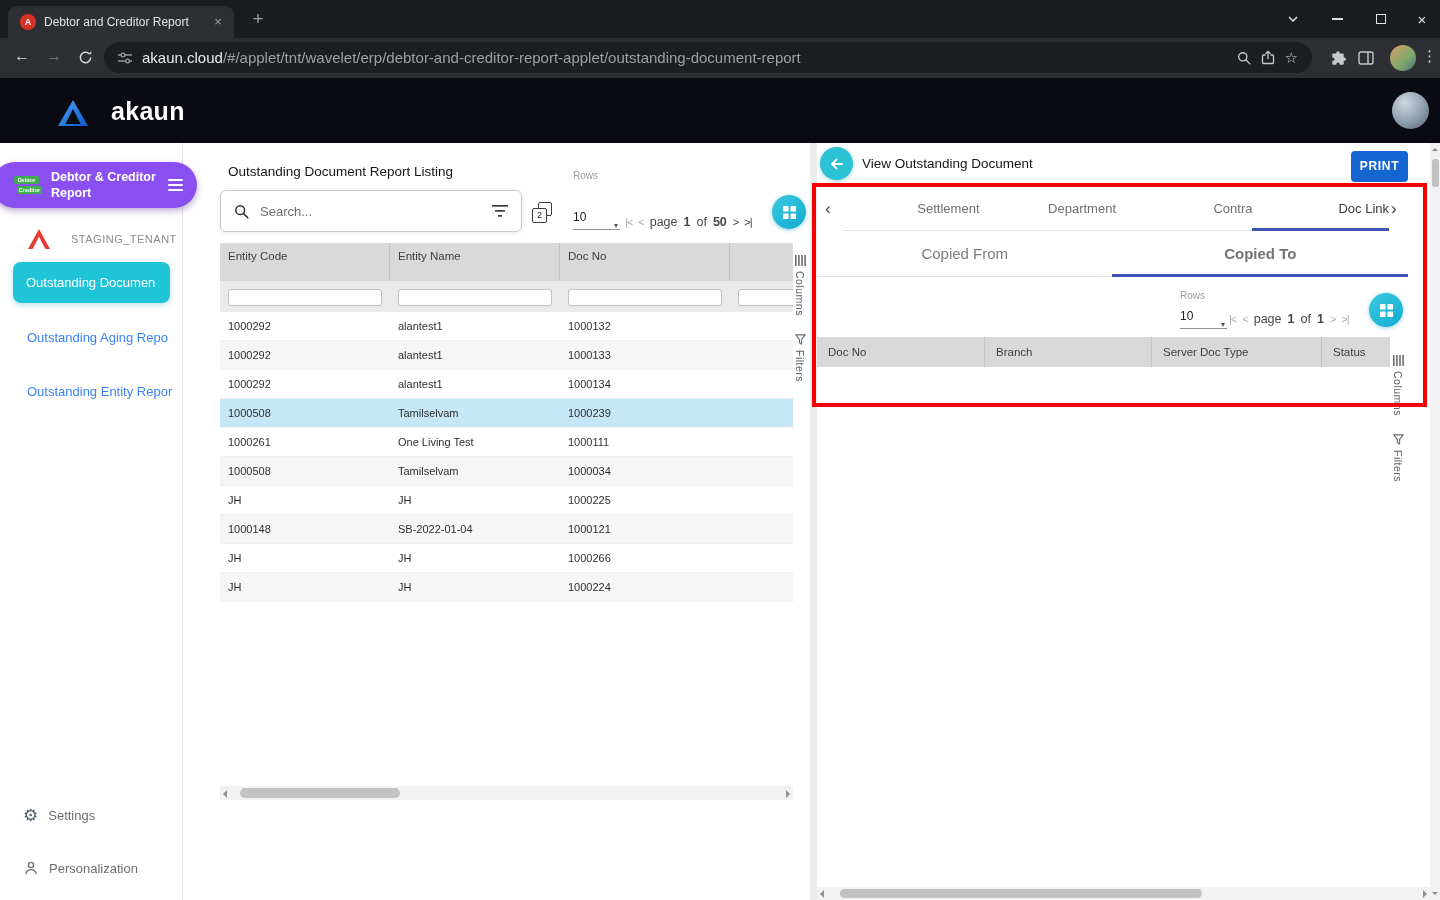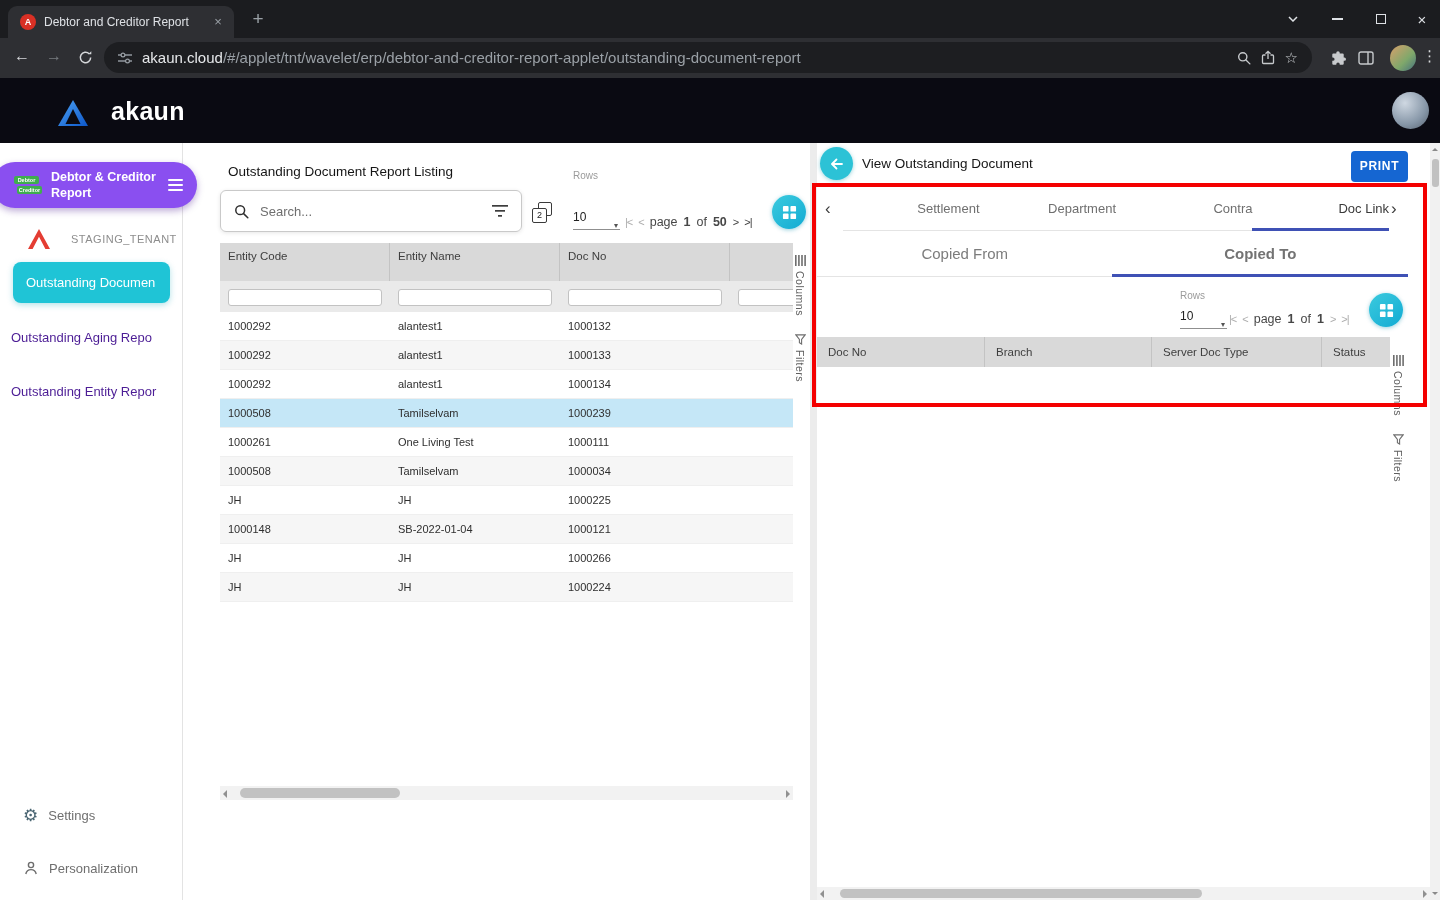"Outstanding Aging Repo" .navitem { color: #4c1d95 -> #3b82f6; left: 11px -> 27px }
